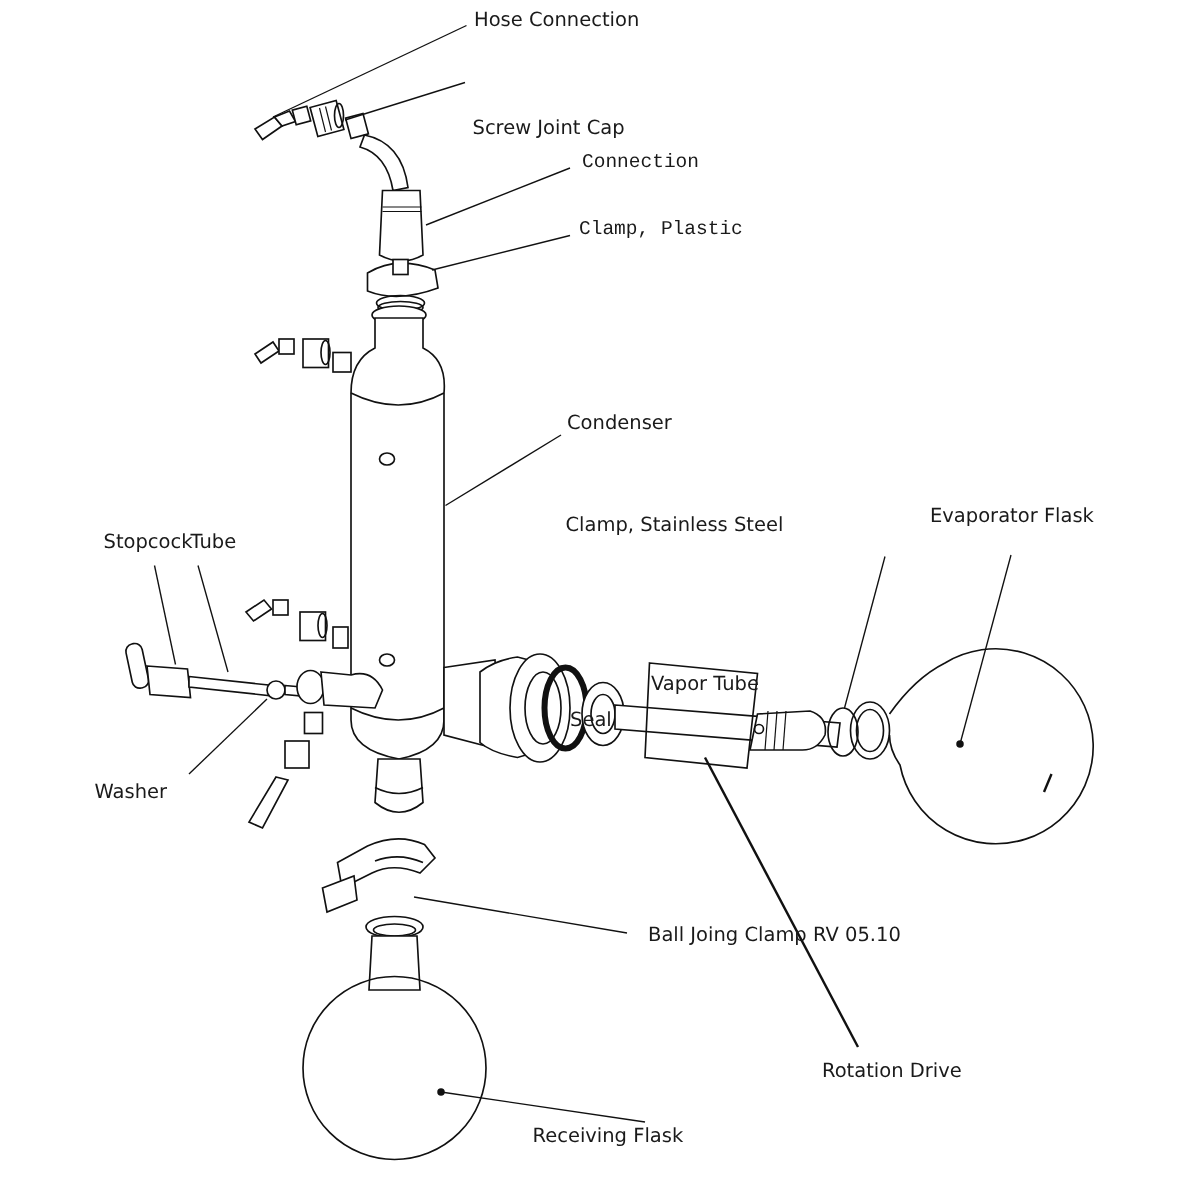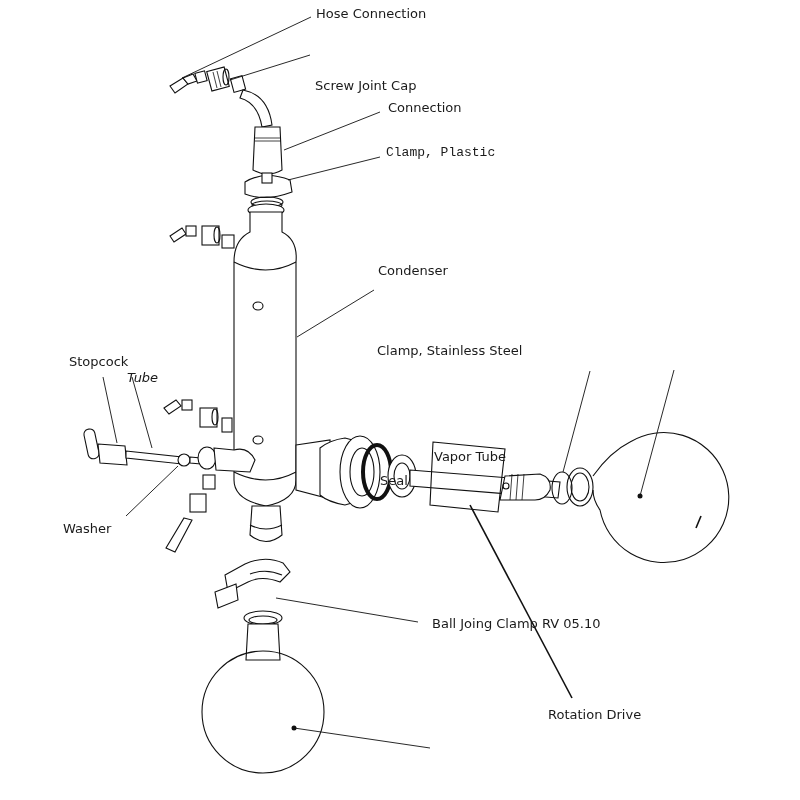"Connection" div.lbl { font-family: none -> Liberation Mono, monospace }
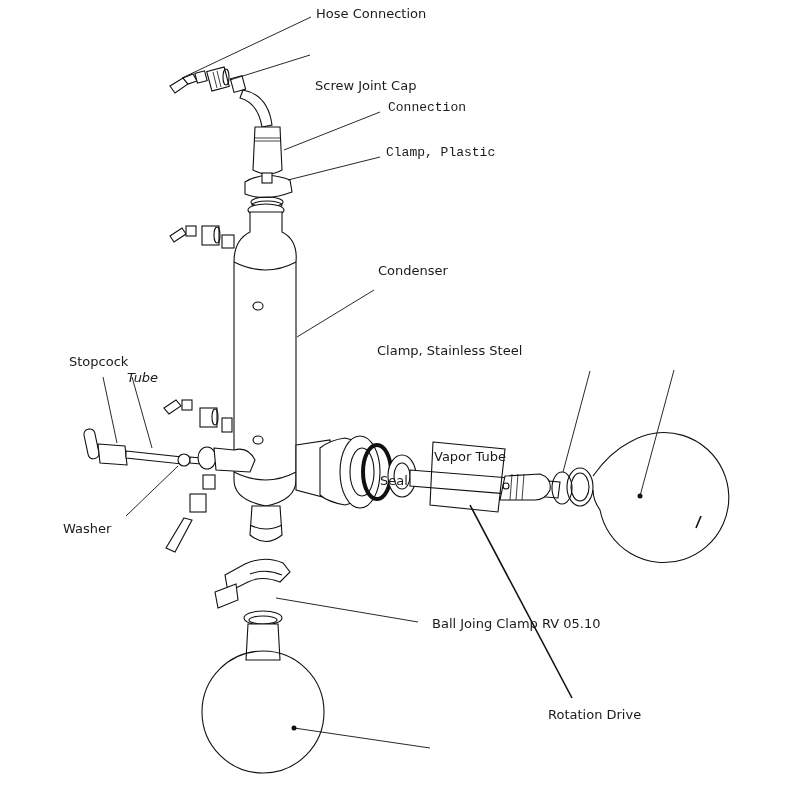"Condenser" div.lbl { top: 264px -> 276px }
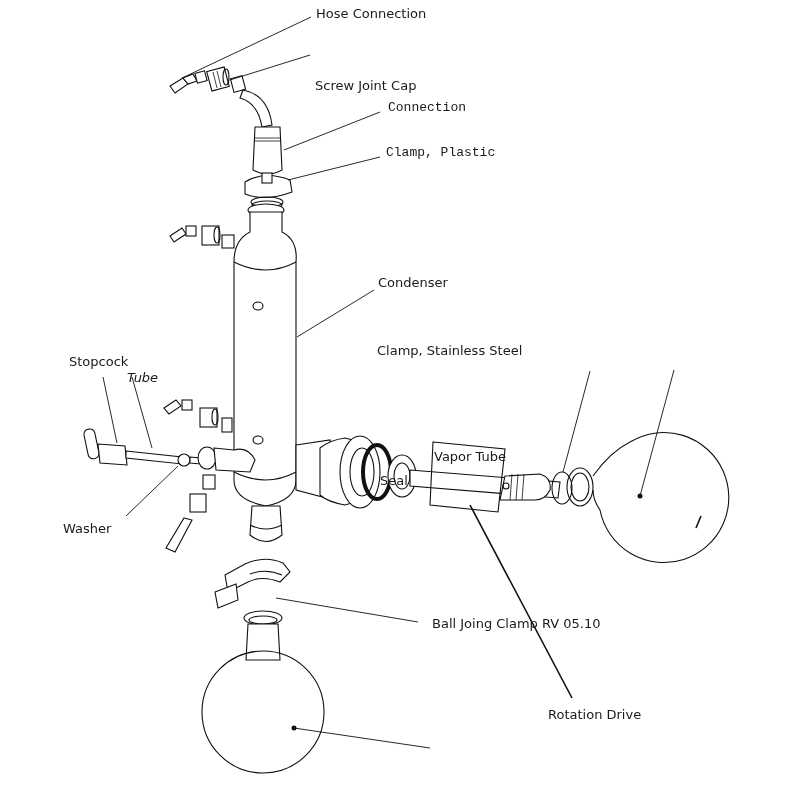"Evaporator Flask" div.lbl { html: none -> <div>Evaporator Flask</div> }
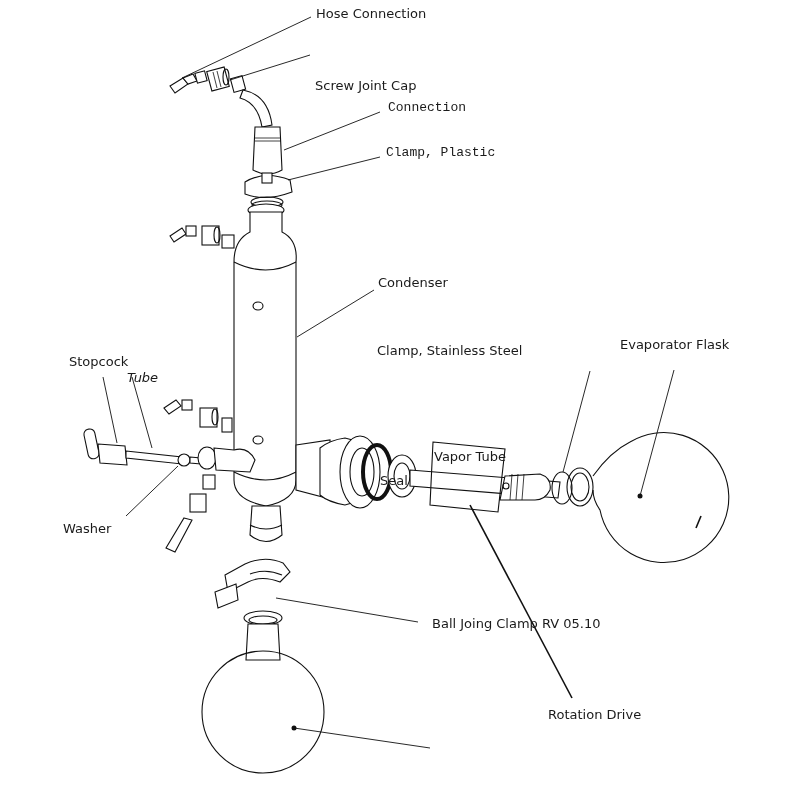"Tube" div.lbl { font-style: italic -> none; top: 371px -> 355px }
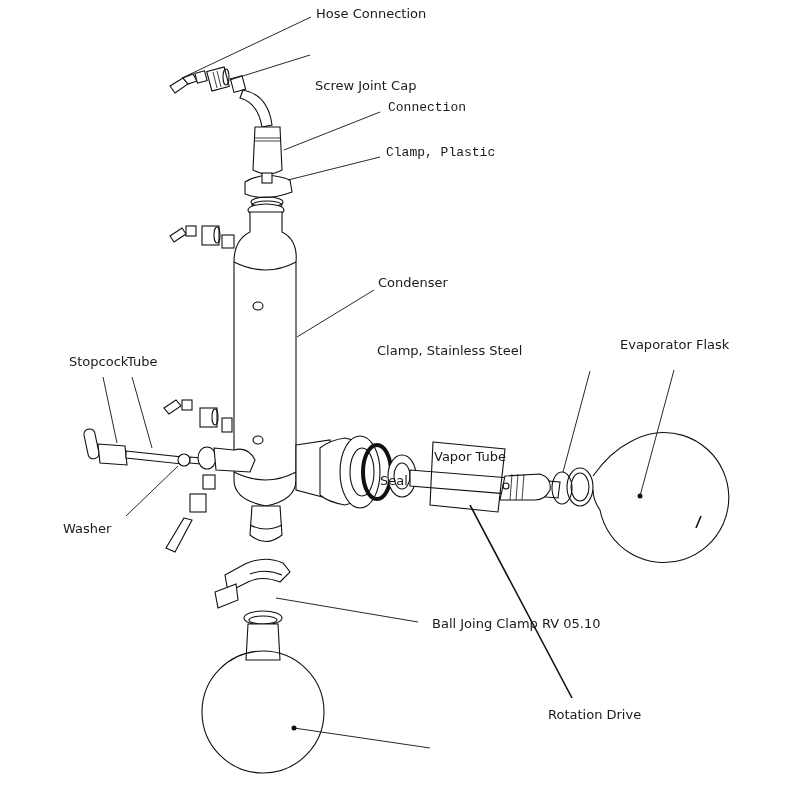"Receiving Flask" div.lbl { html: none -> <div>Receiving Flask</div> }
